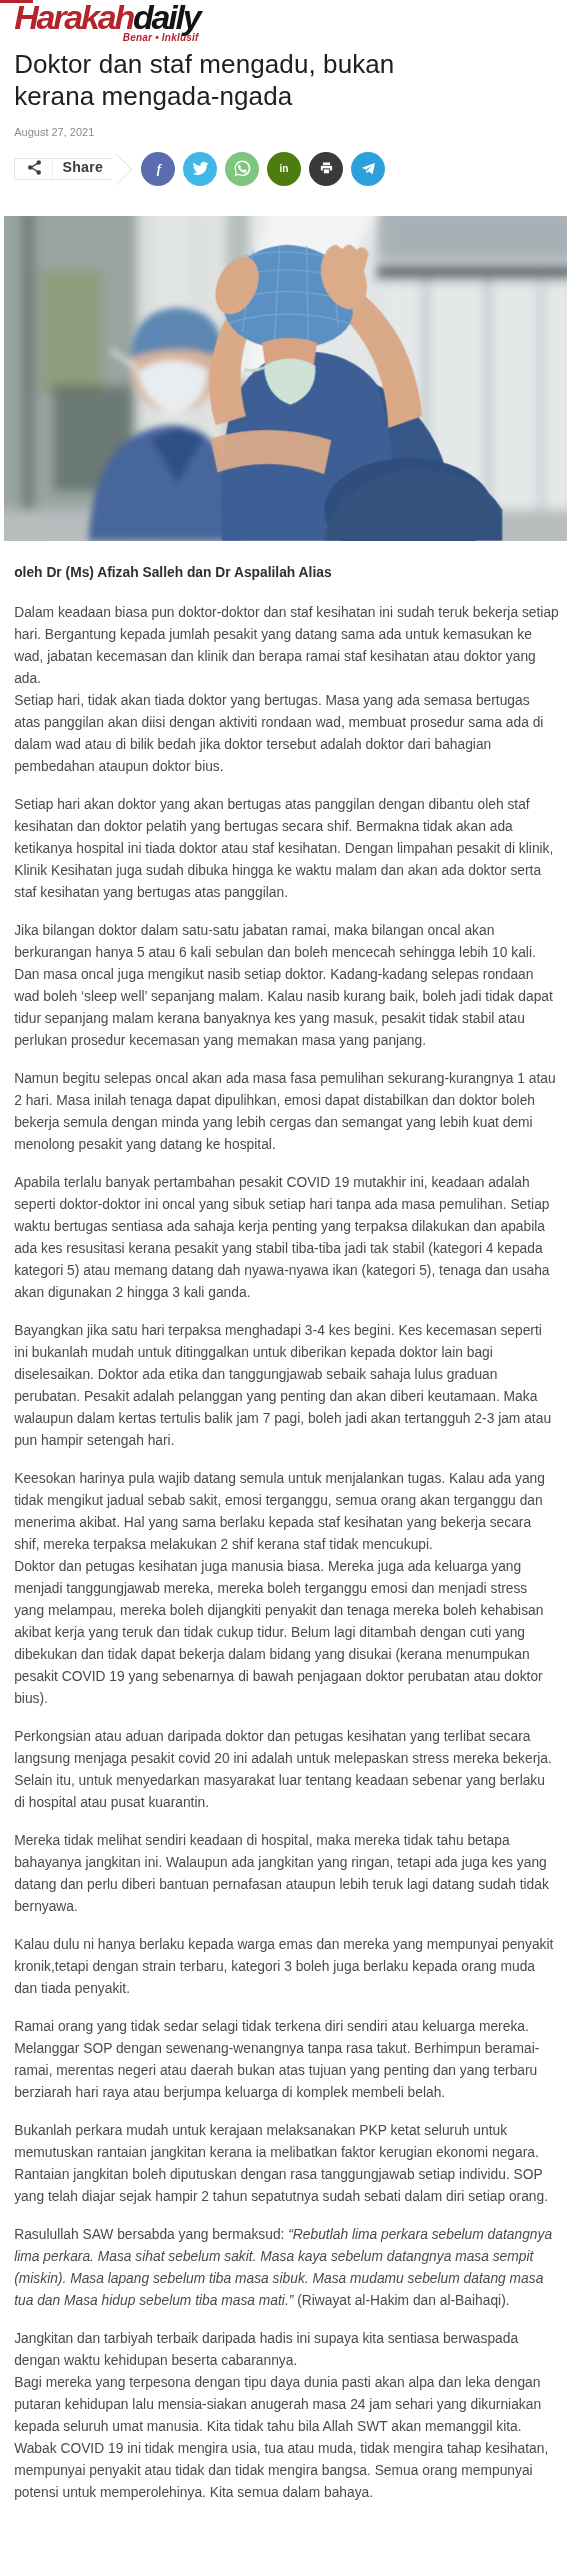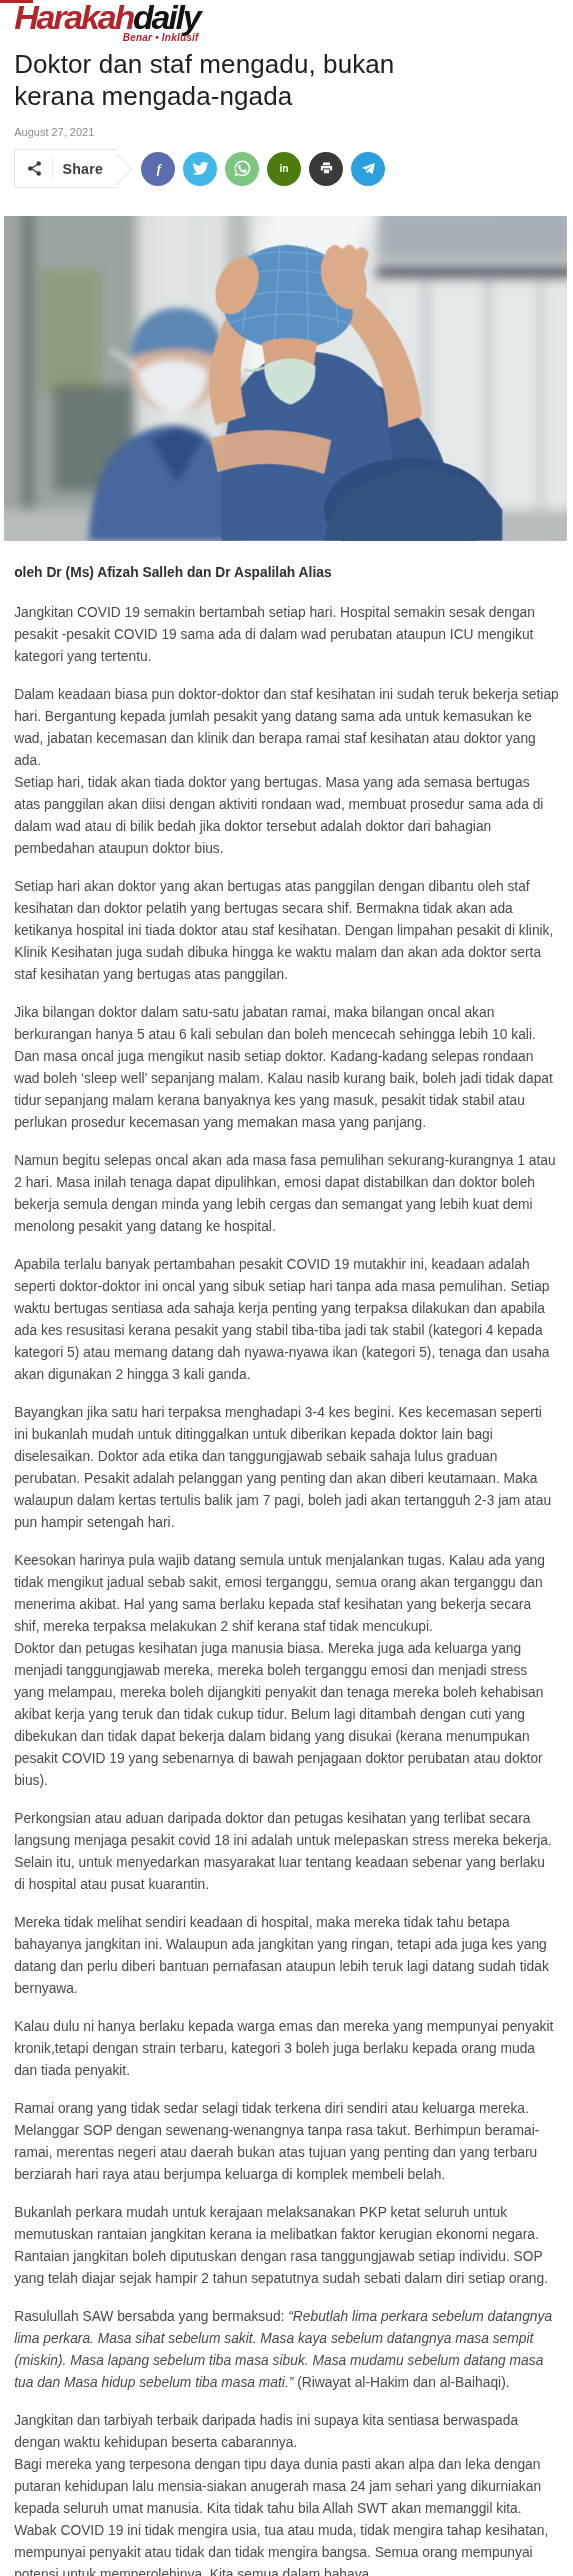"Share" .share-btn { align-items: center -> flex-start; height: 39px -> 22px }
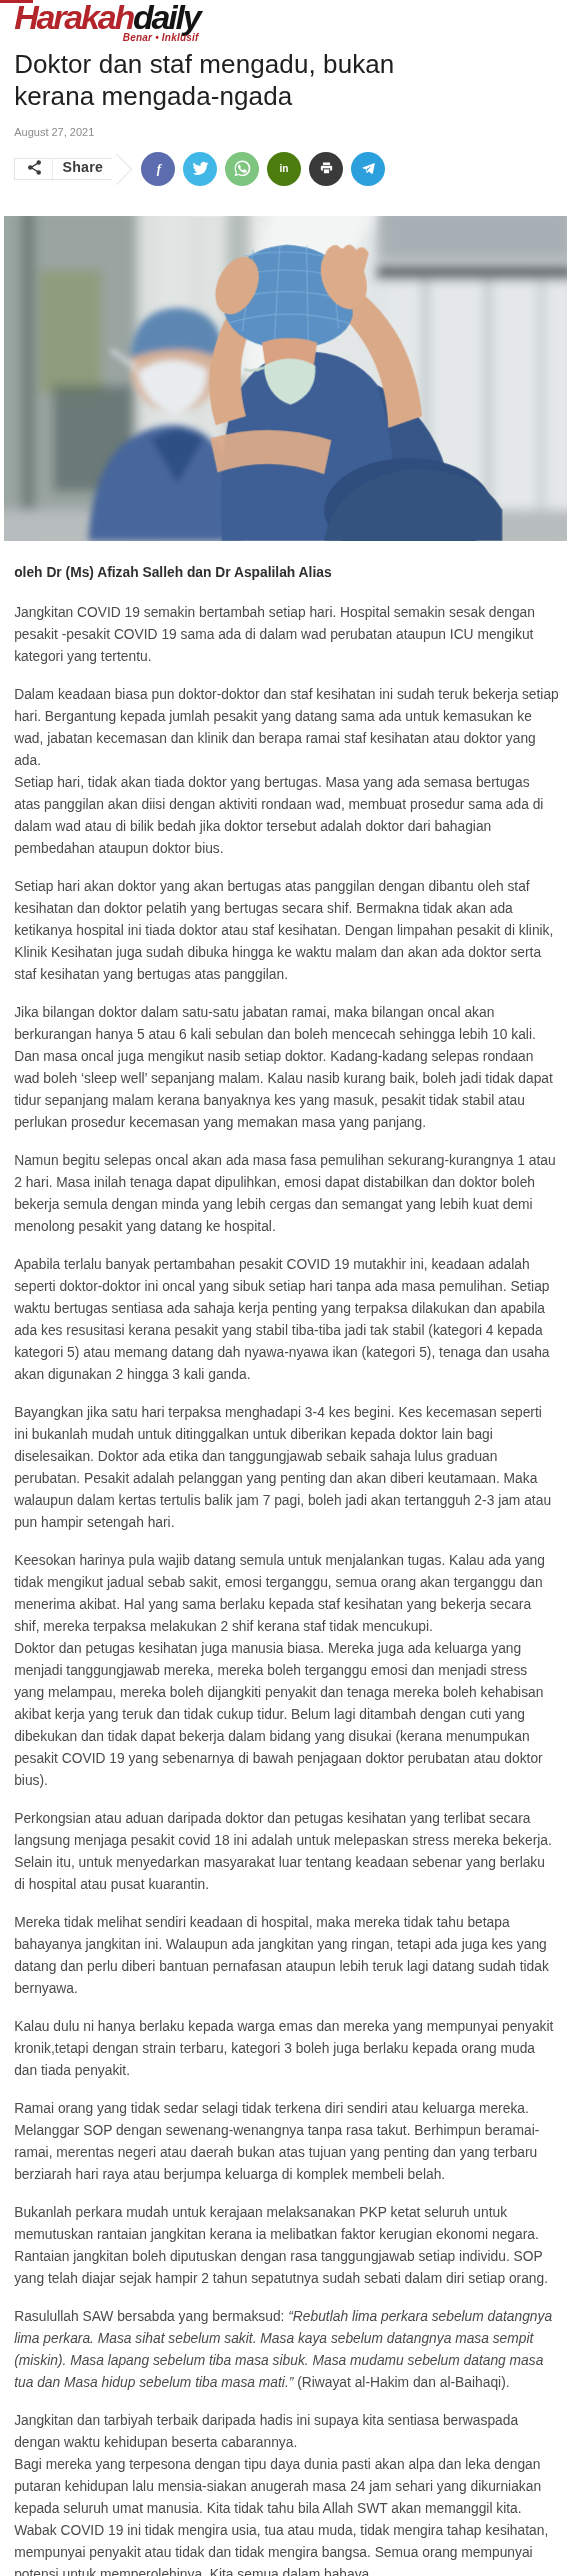"Jangkitan COVID 19 semakin bertambah" p { html: <p>Jangkitan COVID 19 semakin bertambah setiap hari. Hospital semakin sesak dengan pesakit -pesakit COVID 19 sama ada di dalam wad perubatan ataupun ICU mengikut kategori yang tertentu.</p> -> none }
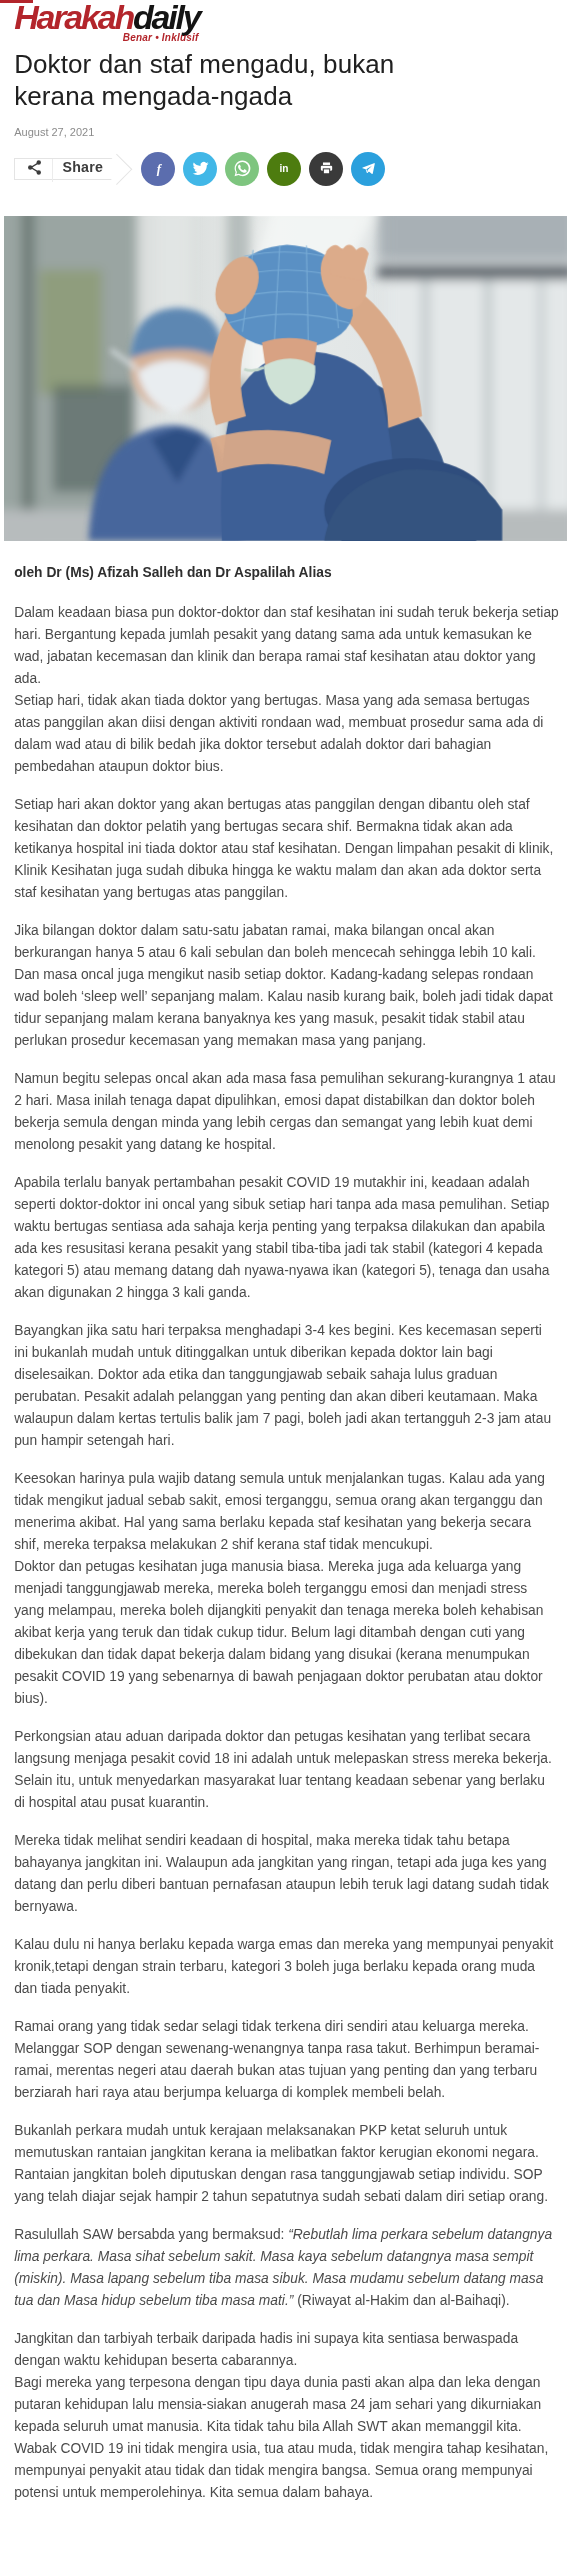"Perkongsian atau aduan daripada doktor" p { text: 18 -> 20 }
